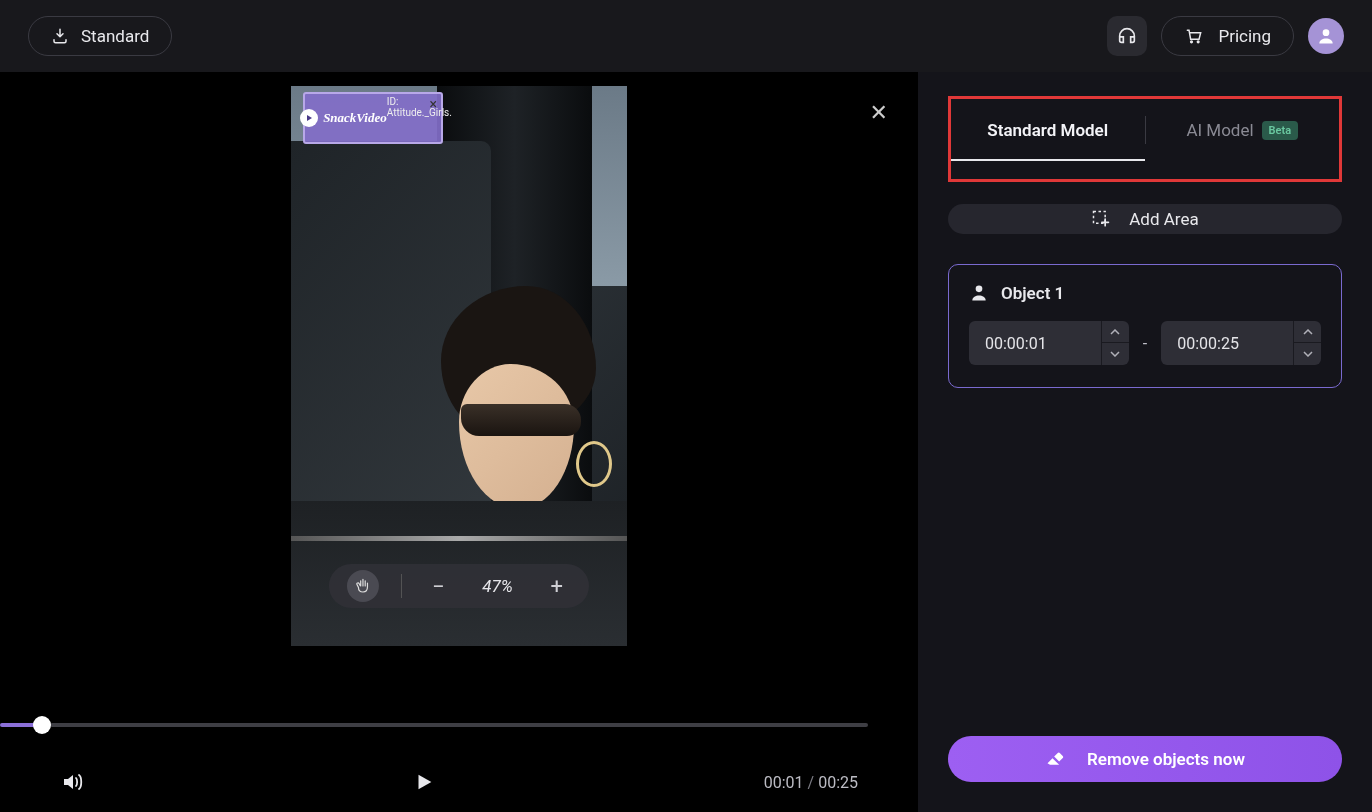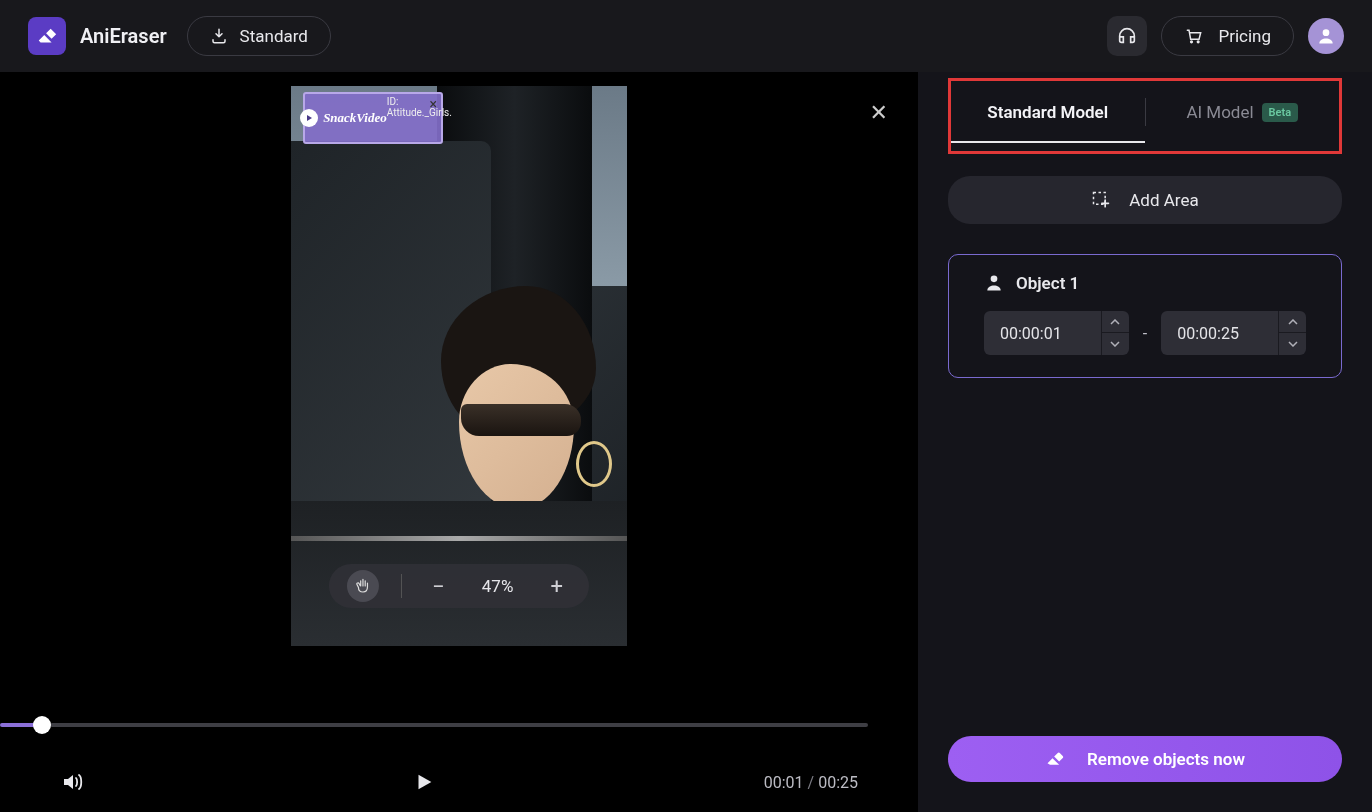"AniEraser" div.logo-wrap { html: <div> <div> <svg> <path></path> </svg> </div> <span>AniEraser</span> </div> -> none }
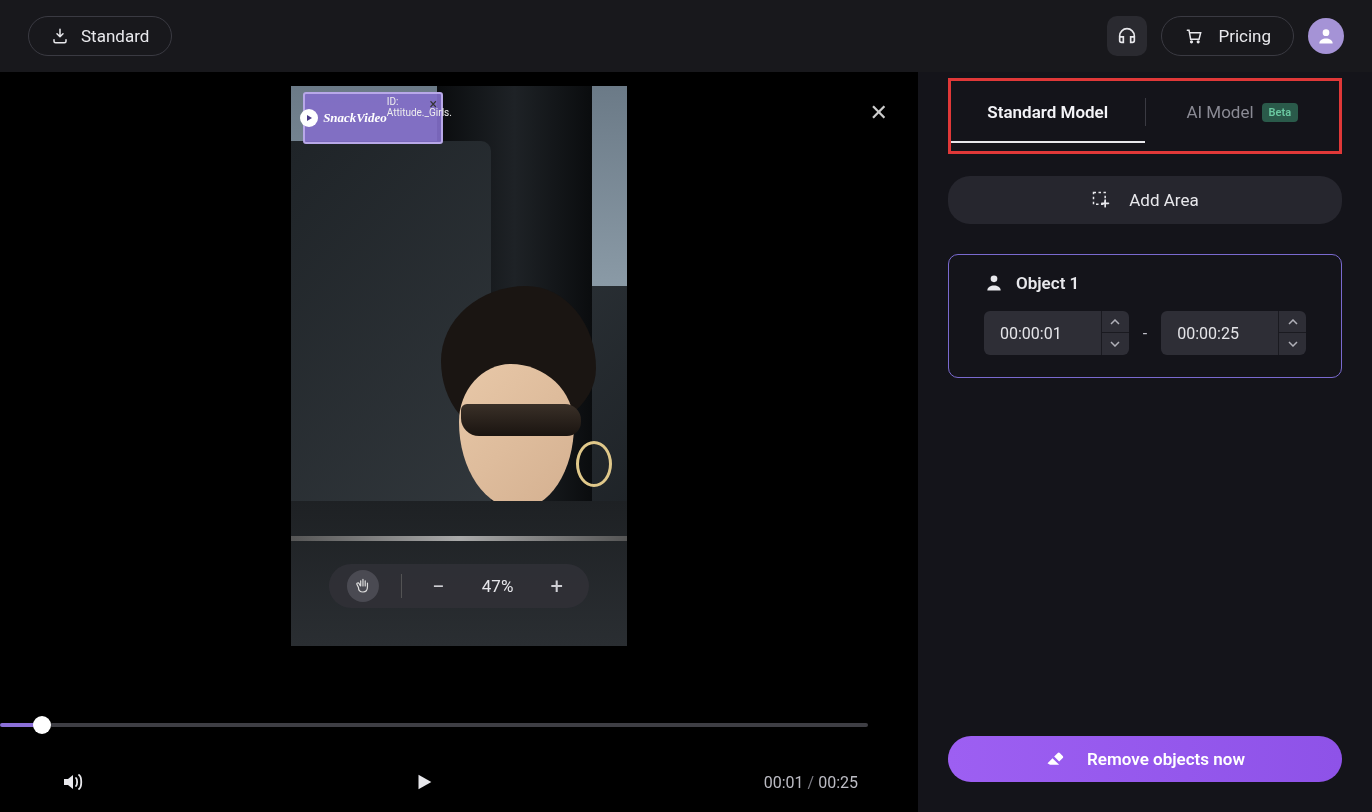"Standard Model" .model-tabs-wrap { margin-top: 6px -> 24px; padding-bottom: 8px -> 18px }
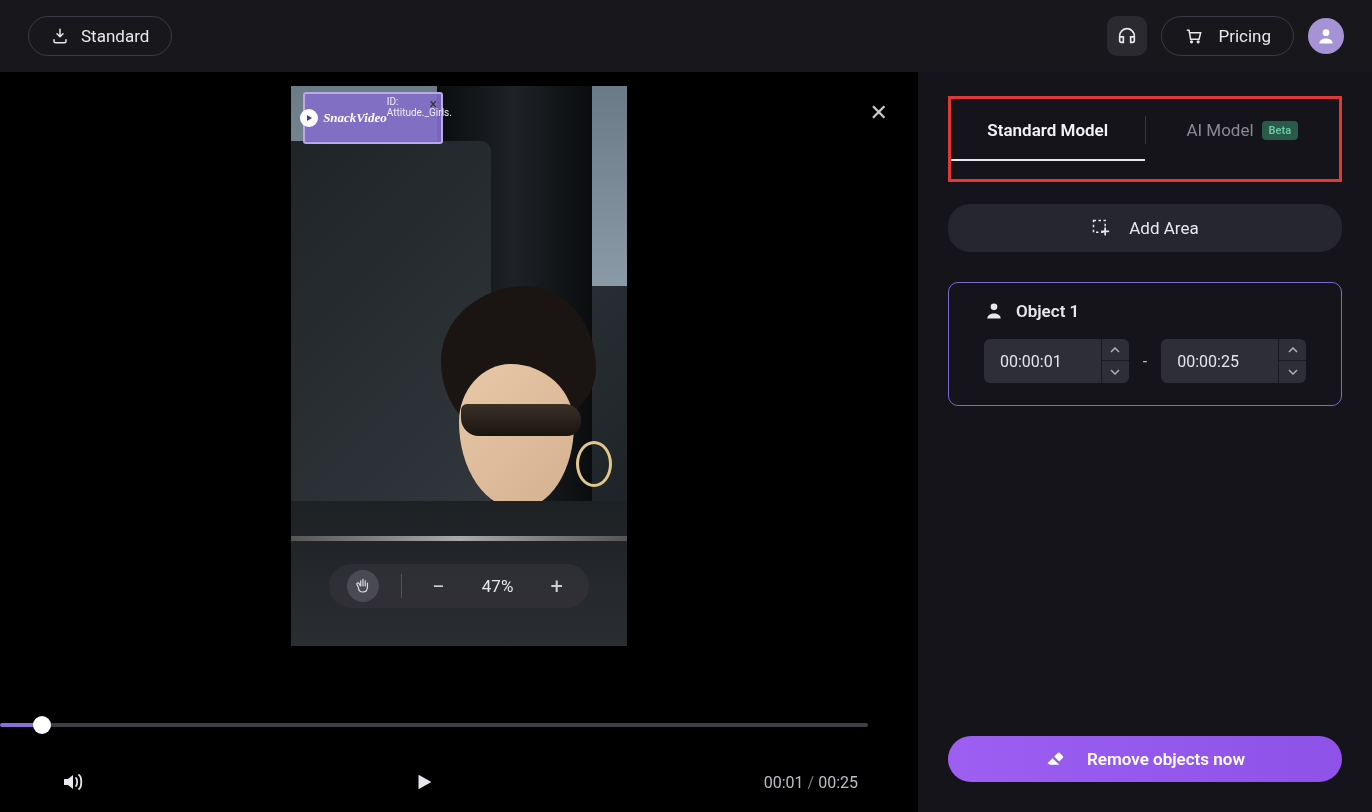"Add Area" .add-area-btn { height: 48px -> 30px }
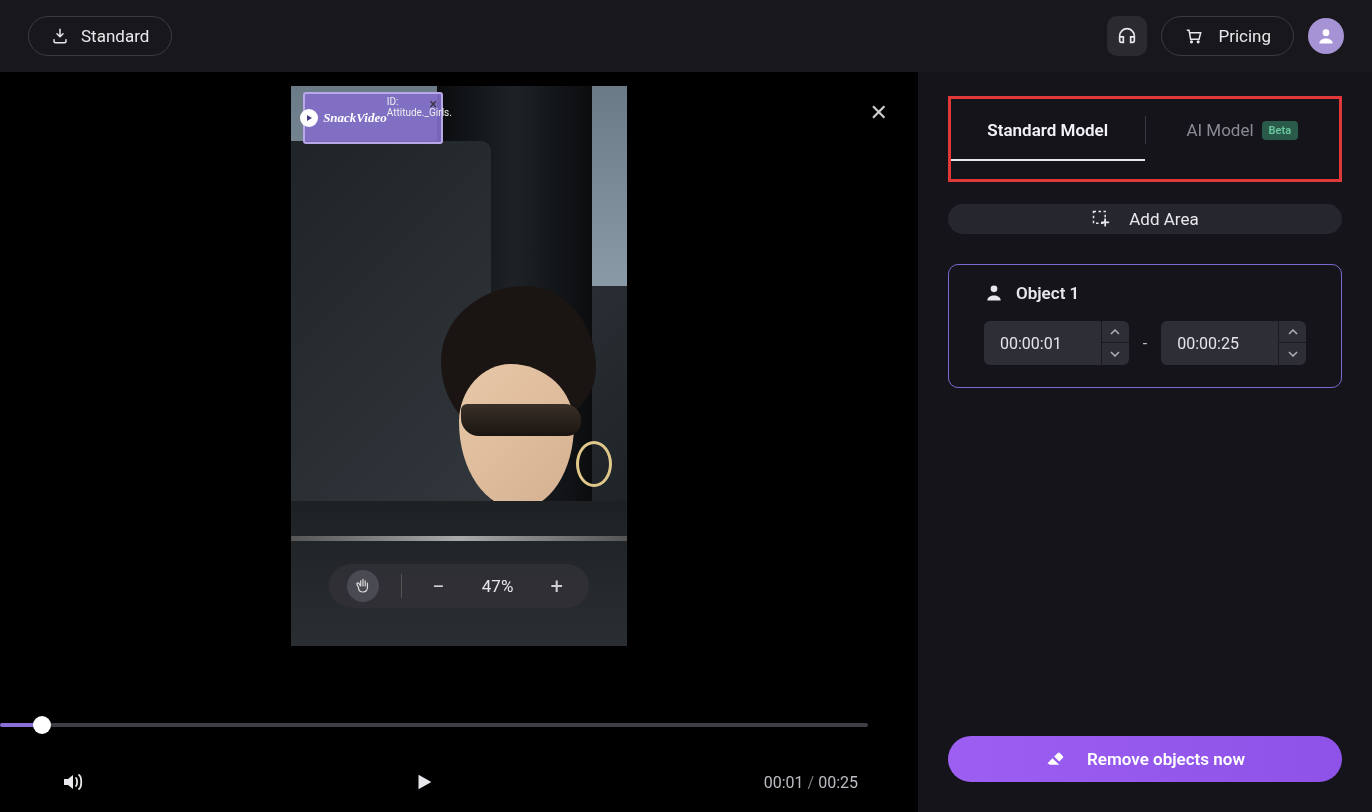"Object 1" .object-card { padding: 18px 35px 22px -> 18px 20px 22px }
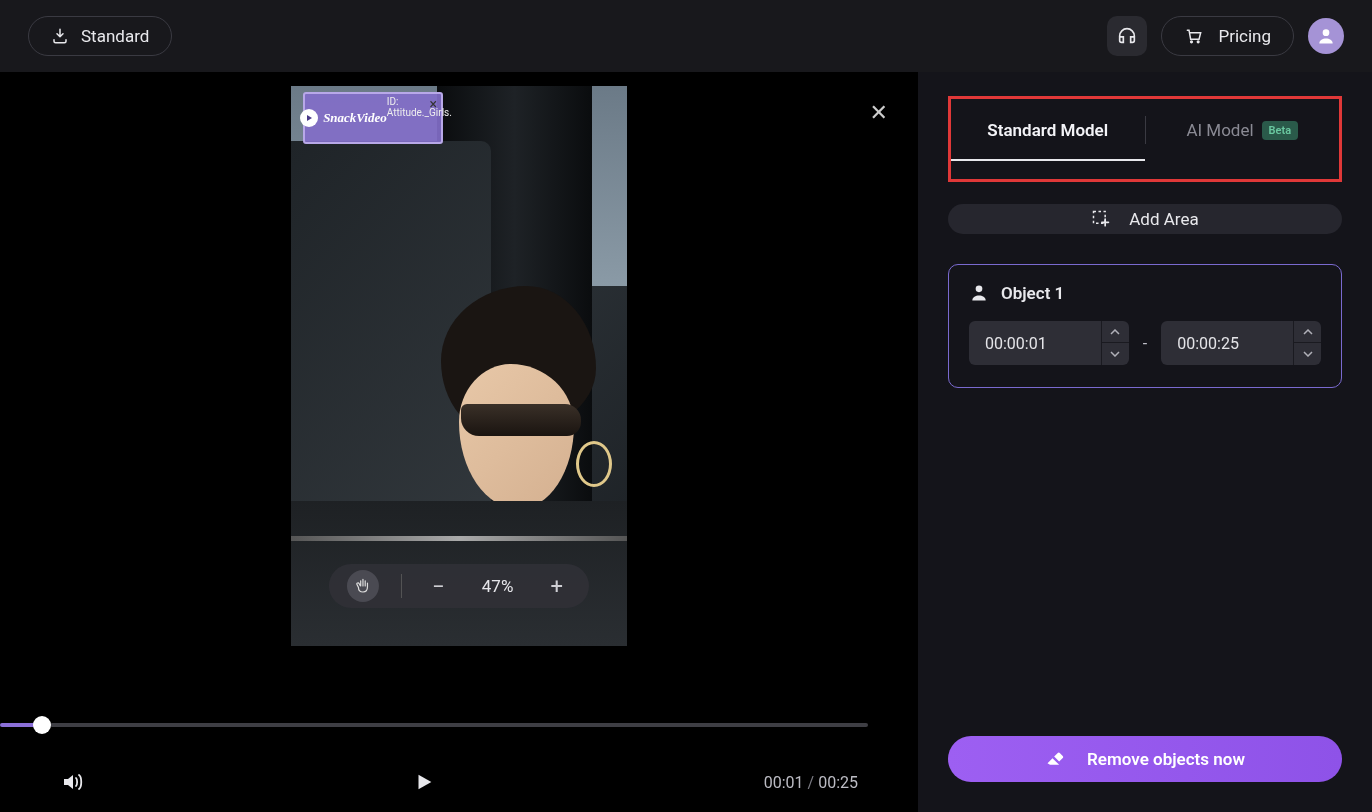"47%" .zoom-val { font-style: none -> italic }
